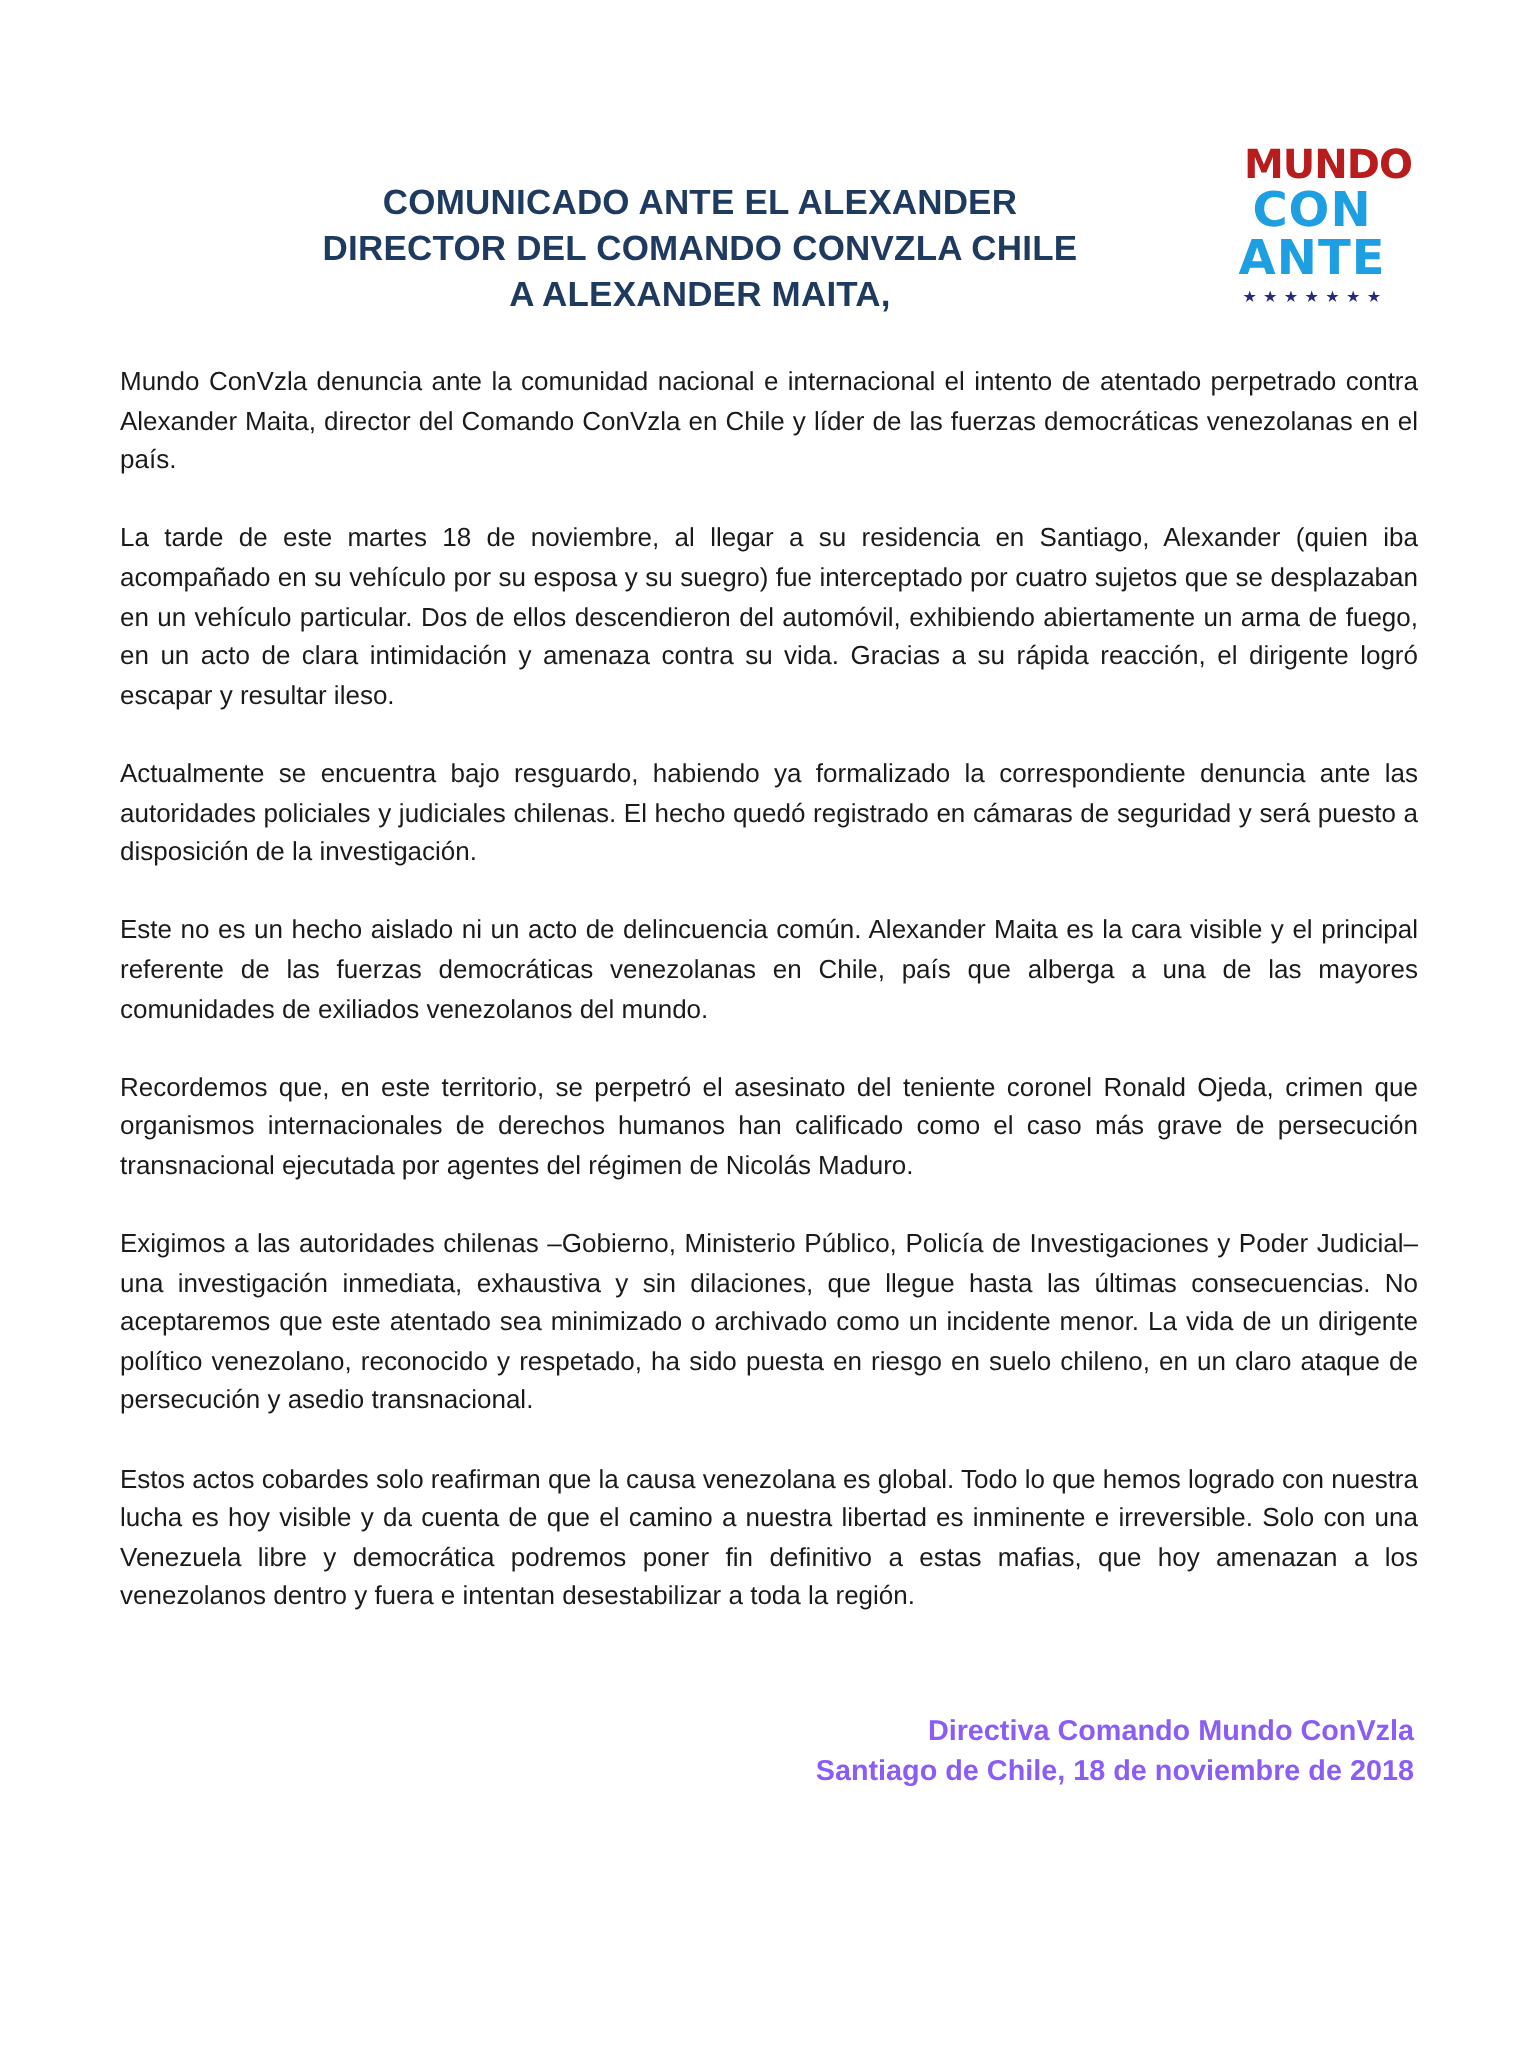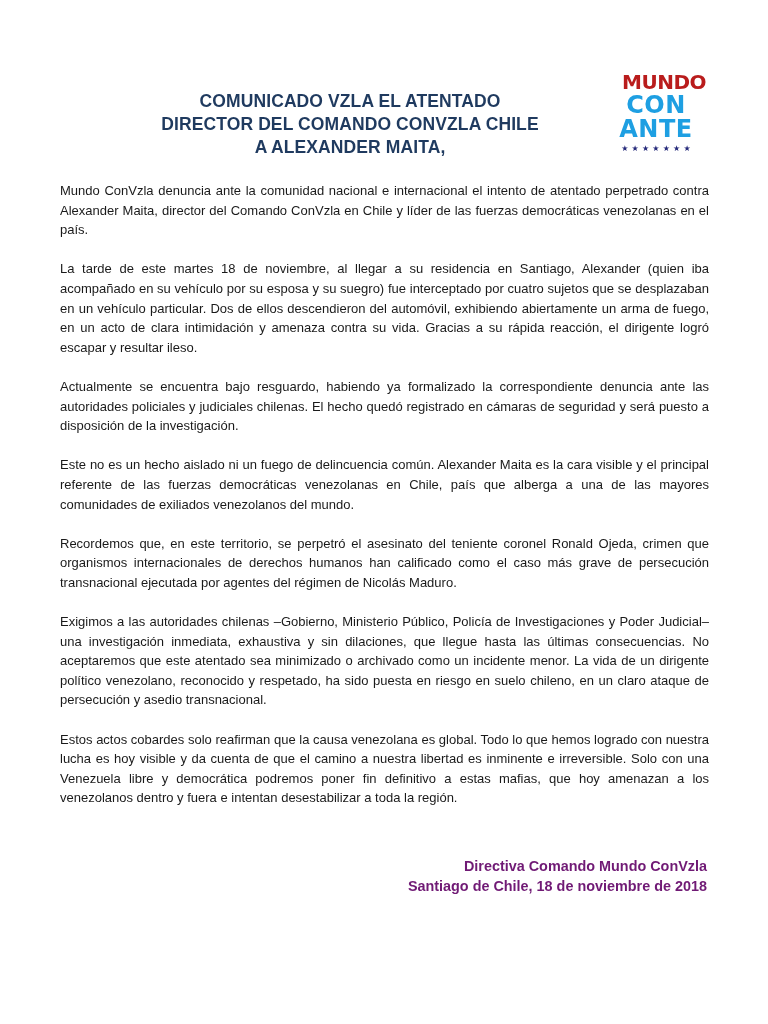"COMUNICADO VZLA EL ATENTADO" span.title-line { text: VZLA EL ATENTADO -> ANTE EL ALEXANDER }
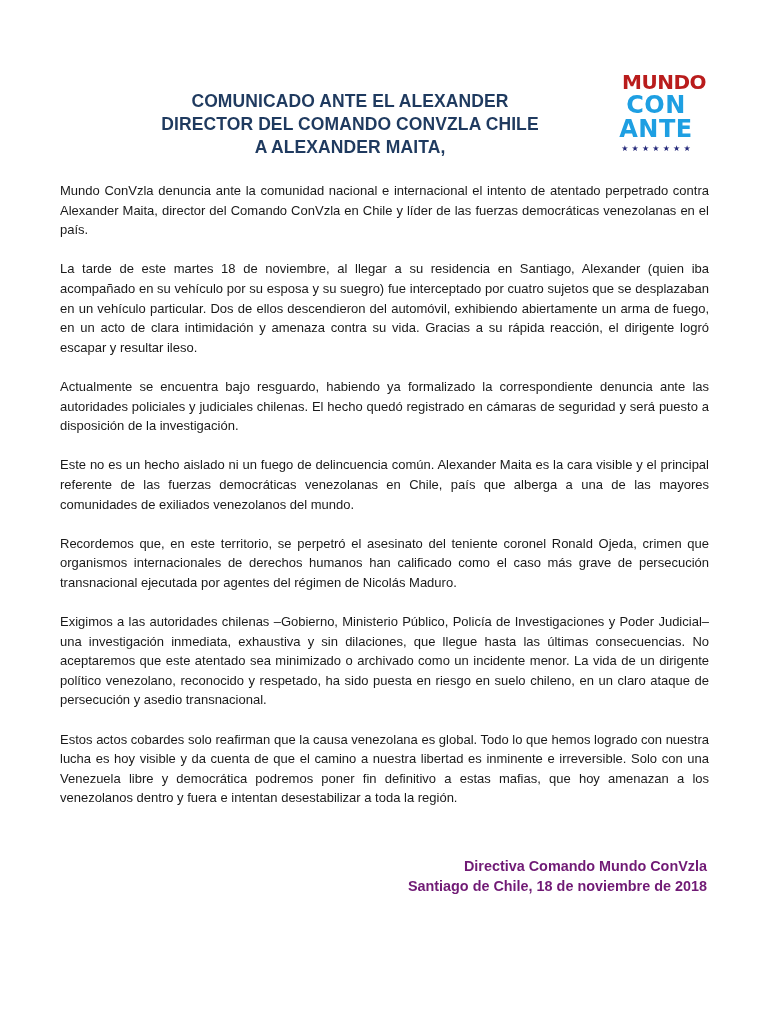"Este no es un hecho" p.para { text: fuego -> acto }
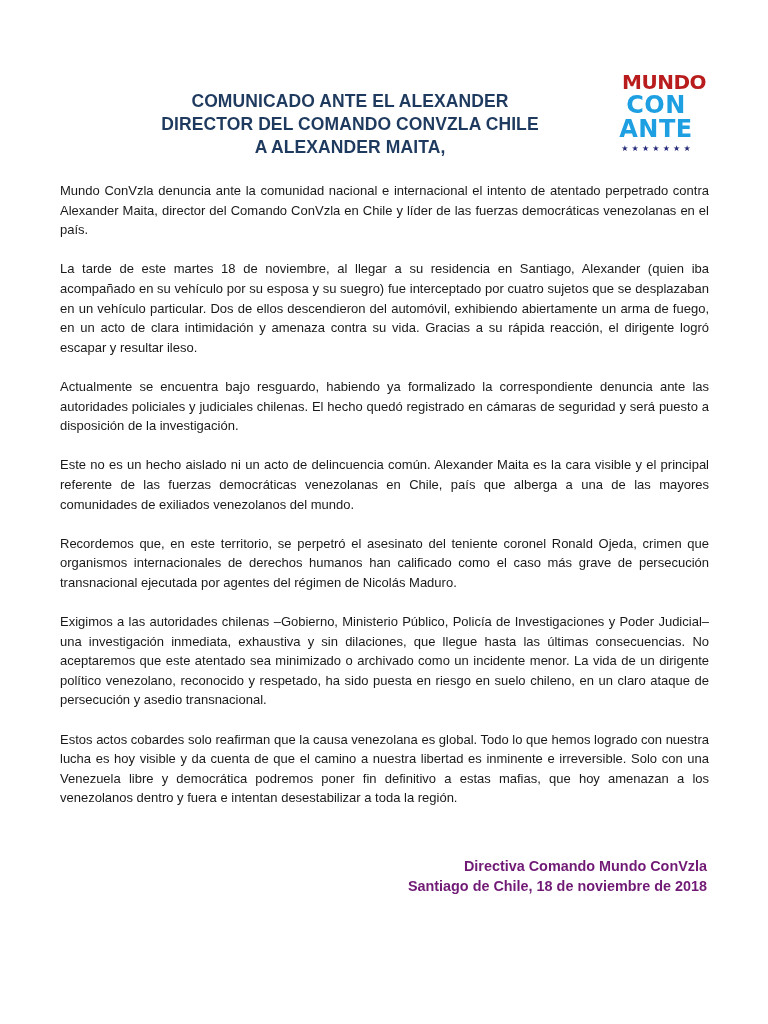"Directiva Comando Mundo ConVzla" .signature { color: #701a75 -> #8b5cf6 }
